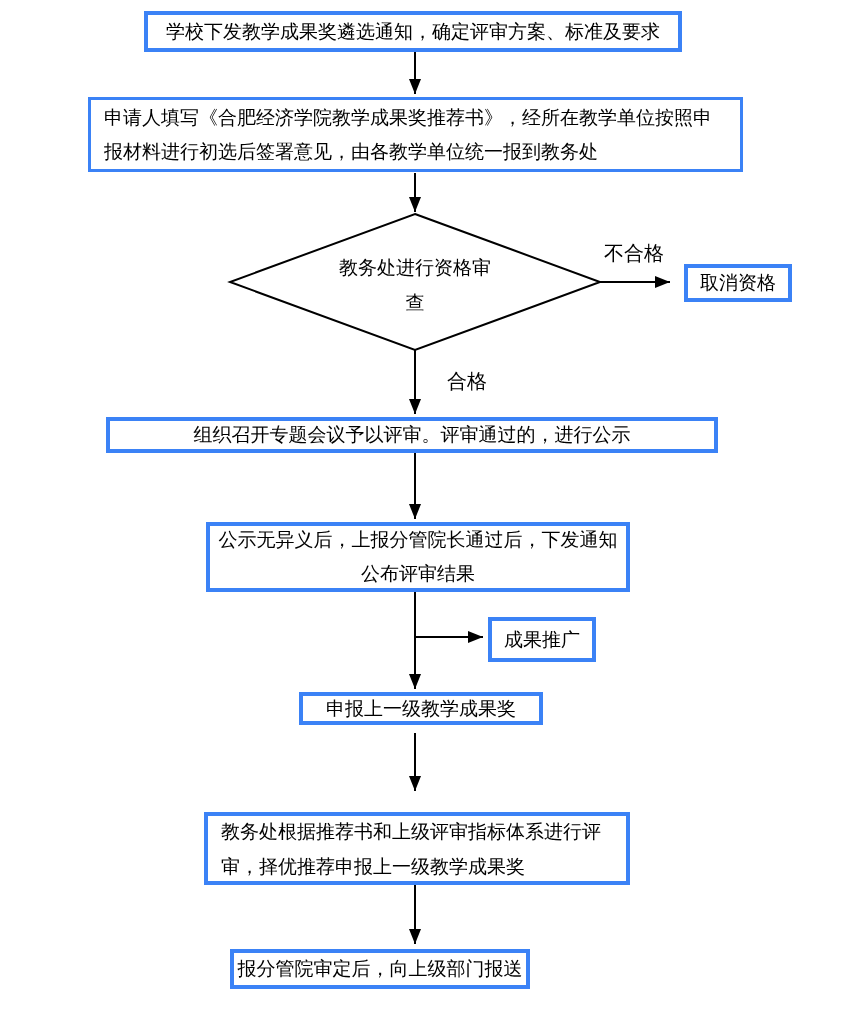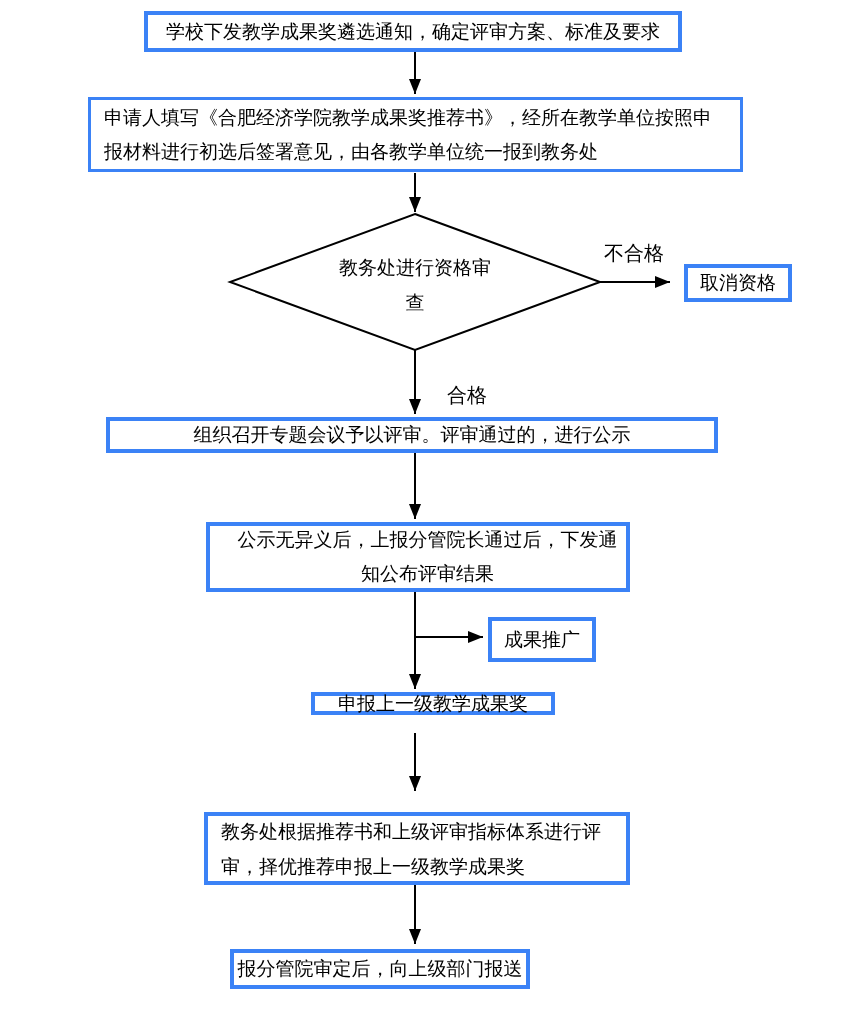"合格" div.edge-label { top: 384px -> 370px }
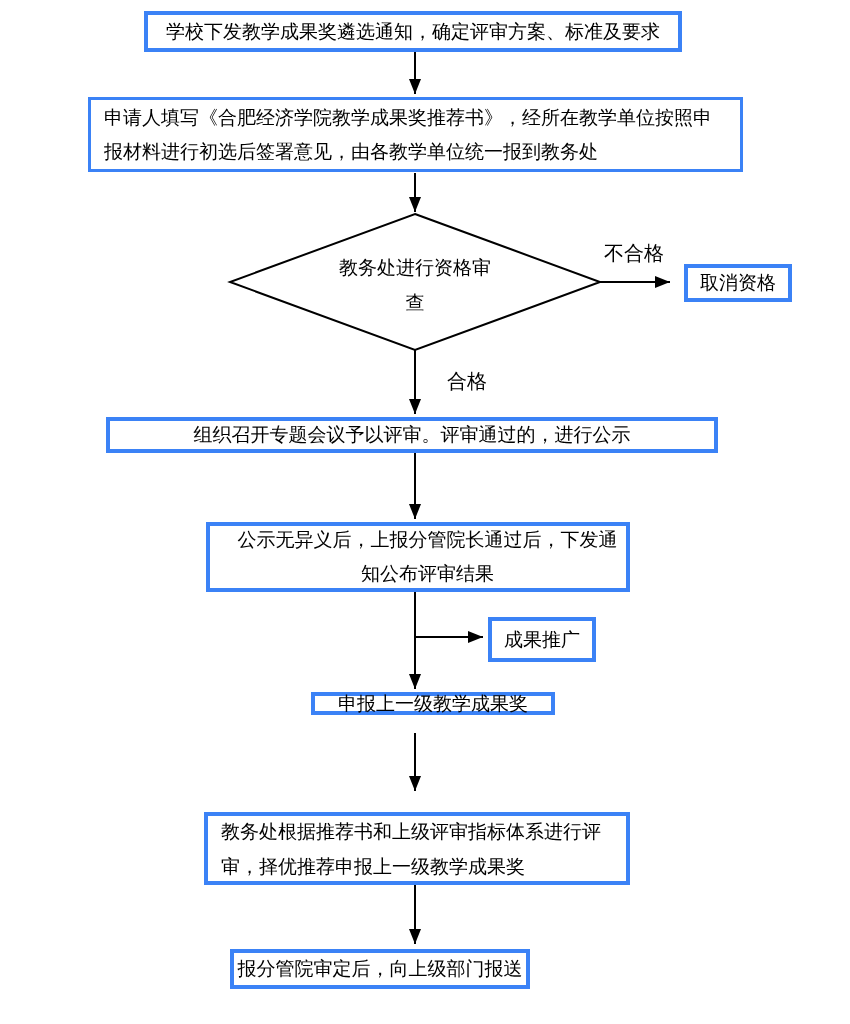"公示无异义后，上报分管院长通过后，下发通知公布评审结果" div.node { padding-left: 19px -> none }
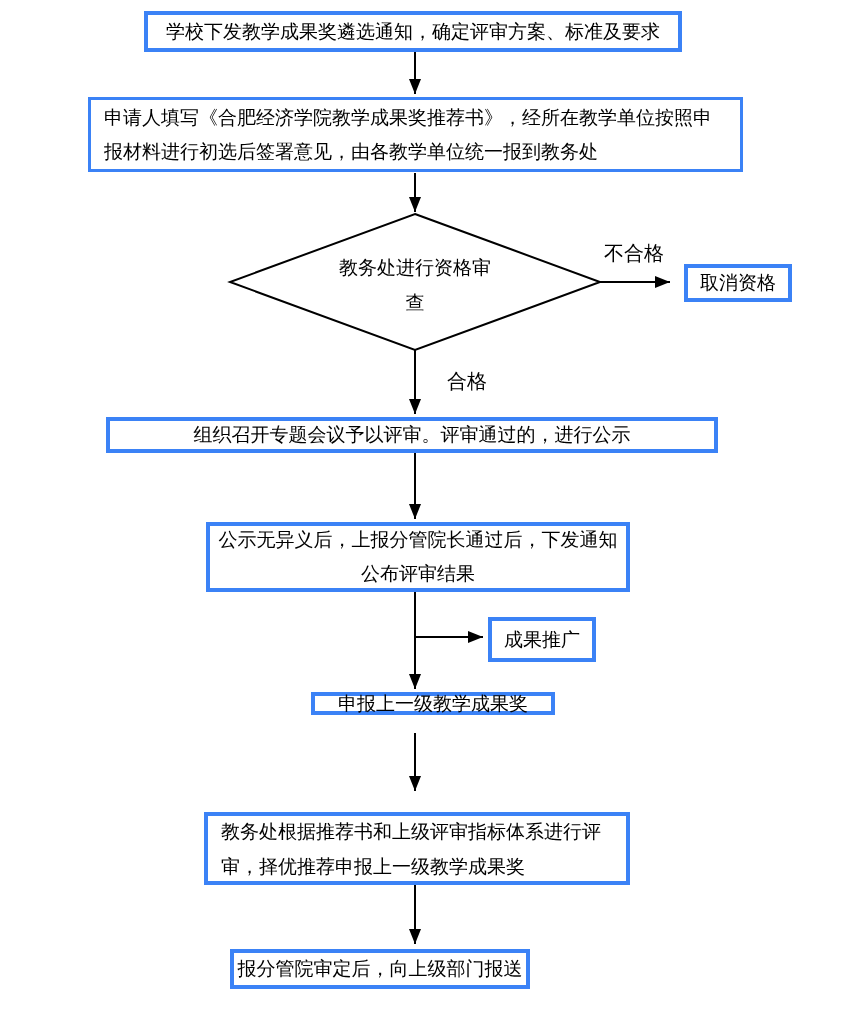"申报上一级教学成果奖" div.node { height: 23px -> 33px; margin-left: 12px -> none }
